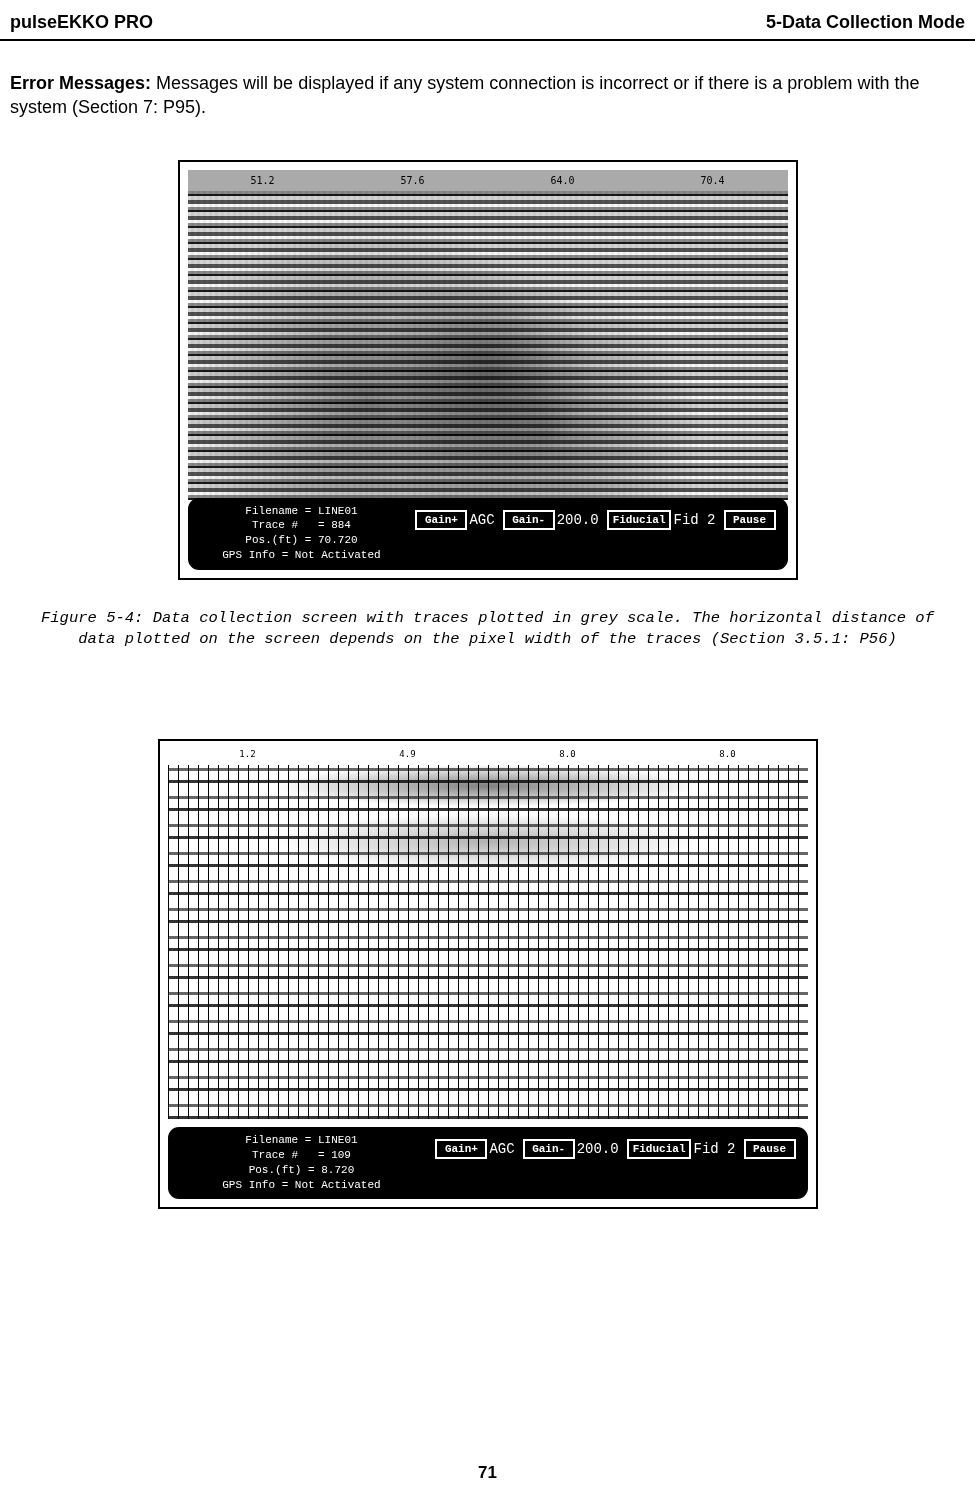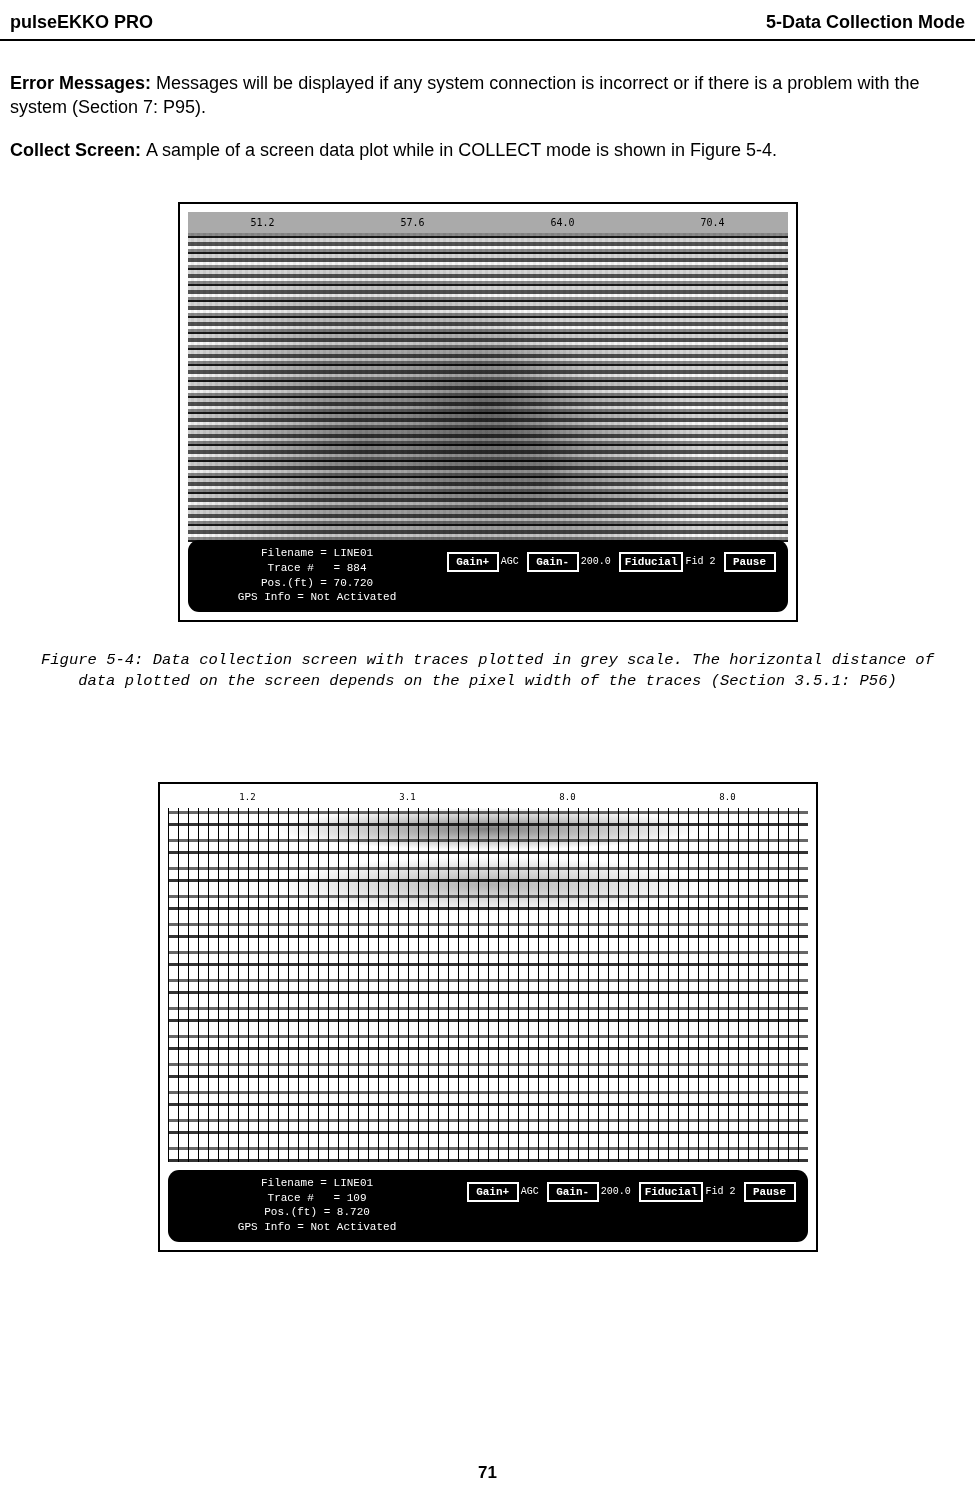"Collect Screen: A sample of" p.para { html: <p> <span>Collect Screen: </span><span>A sample of a screen data plot while in COLLECT mode is shown in Figure 5-4.</span> </p> -> none }
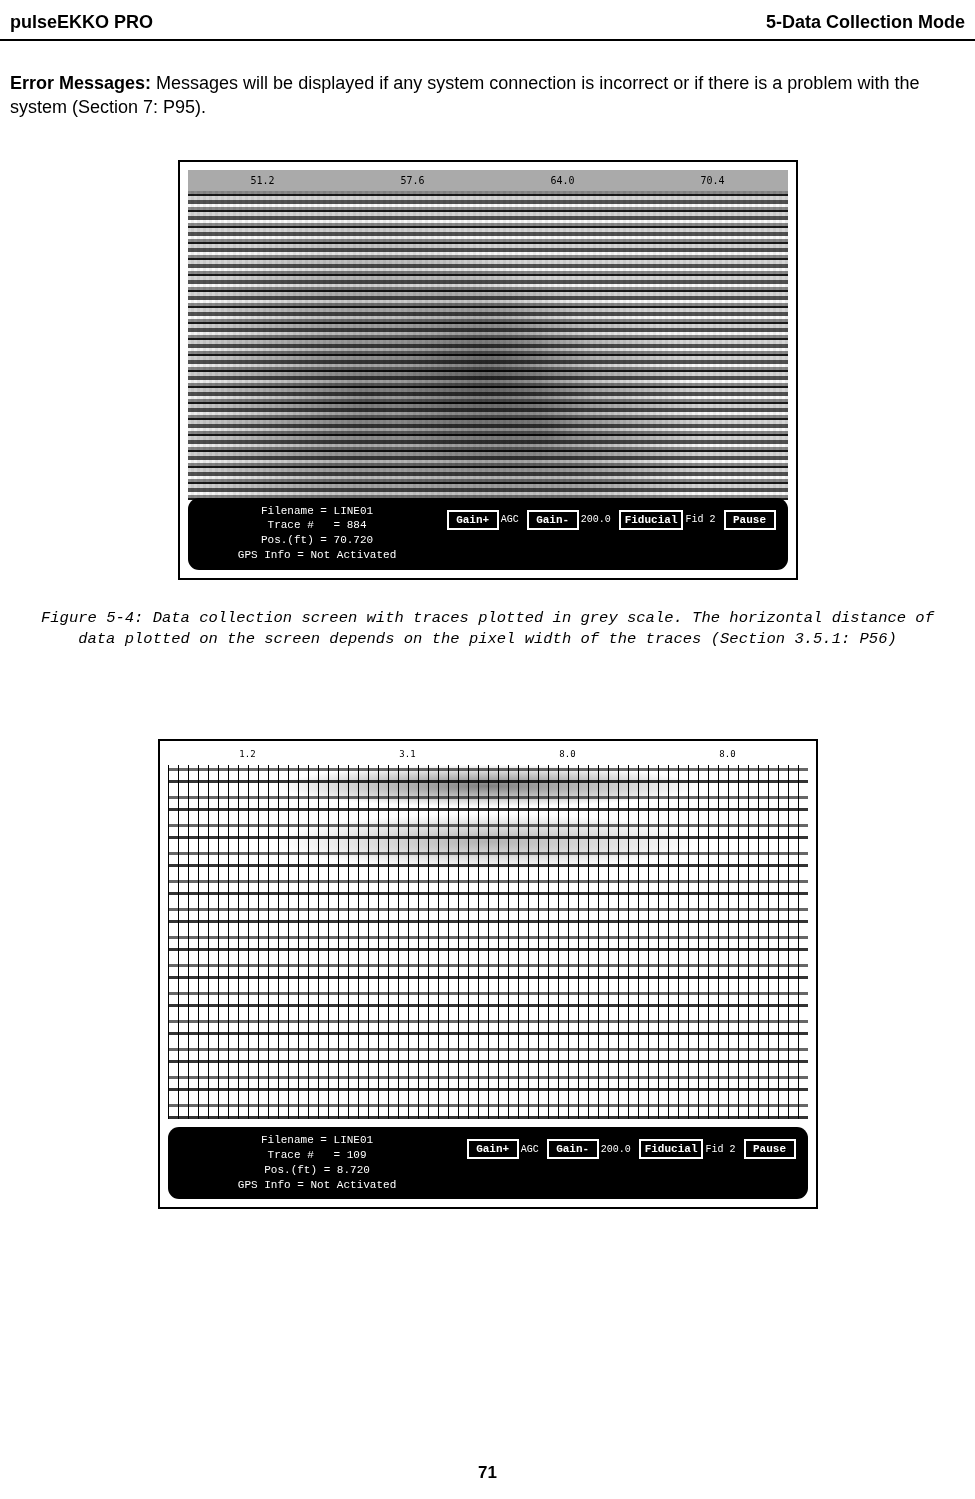"AGC" .ib .sub { font-size: 10px -> 14px }
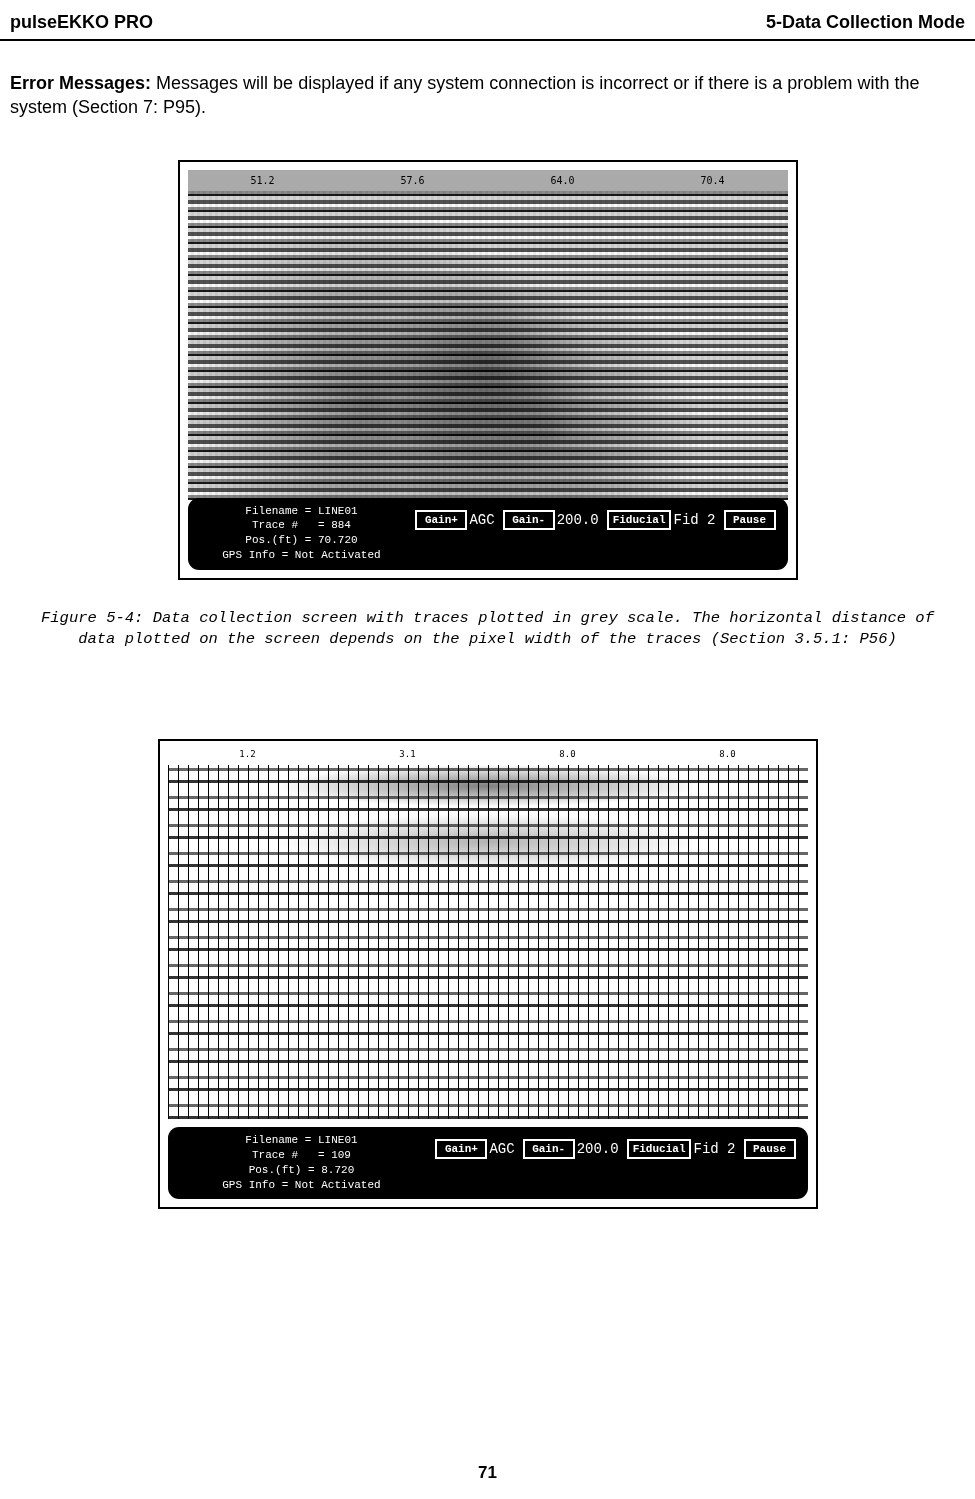"3.1" span { text: 3.1 -> 4.9 }
